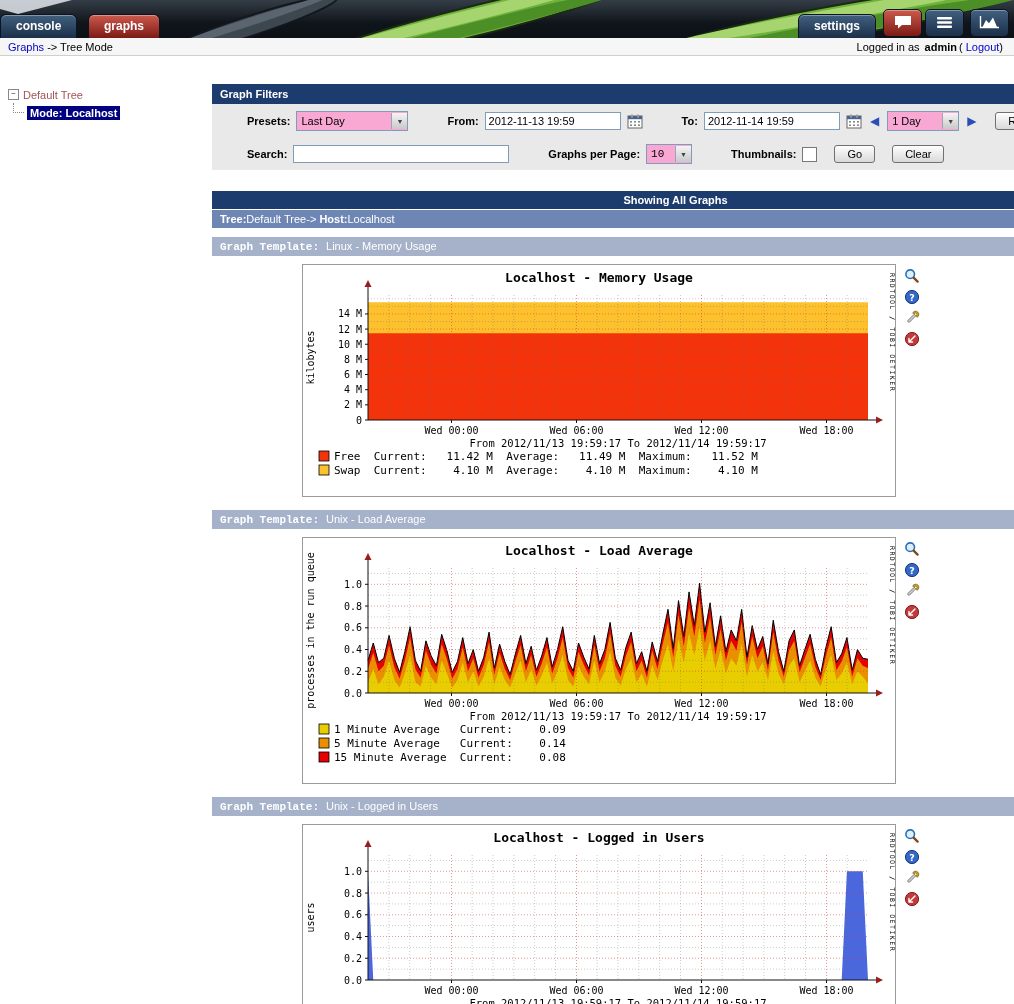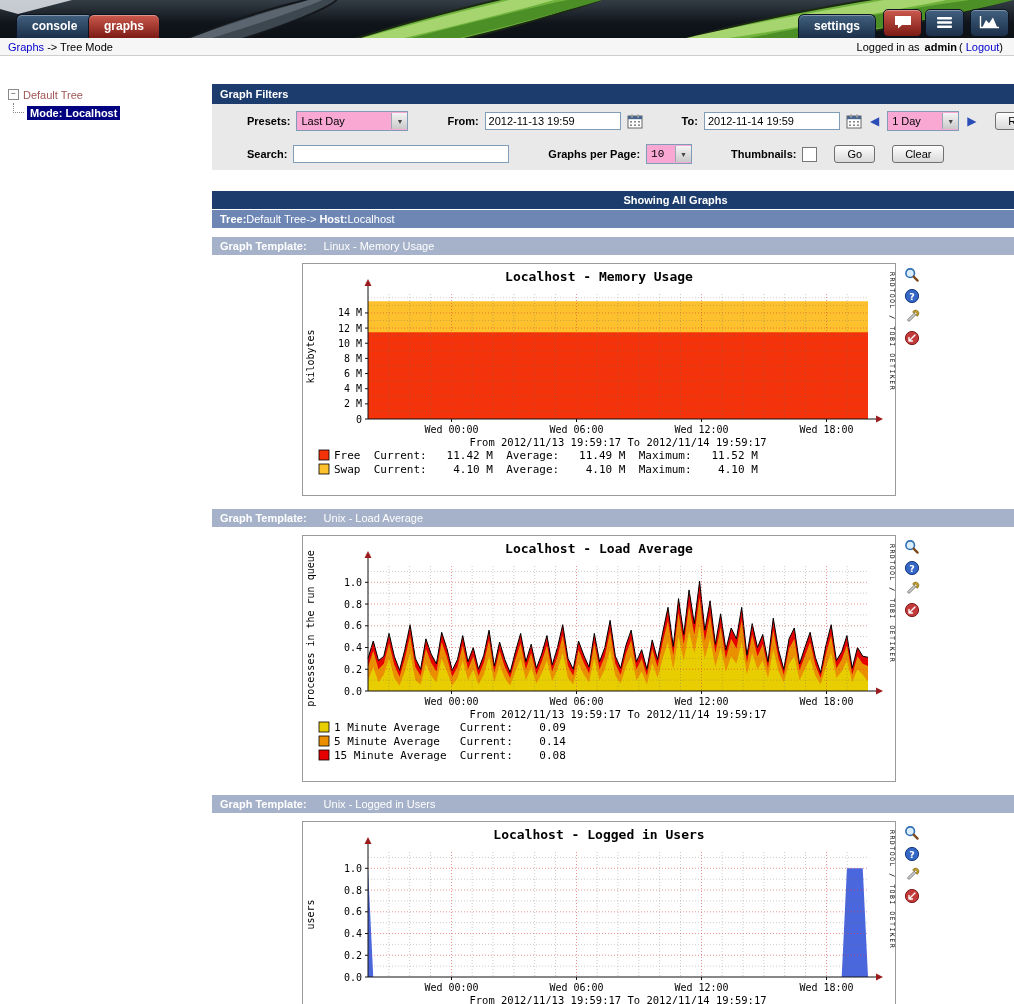"console" .tab-console { left: 16px -> 0 }
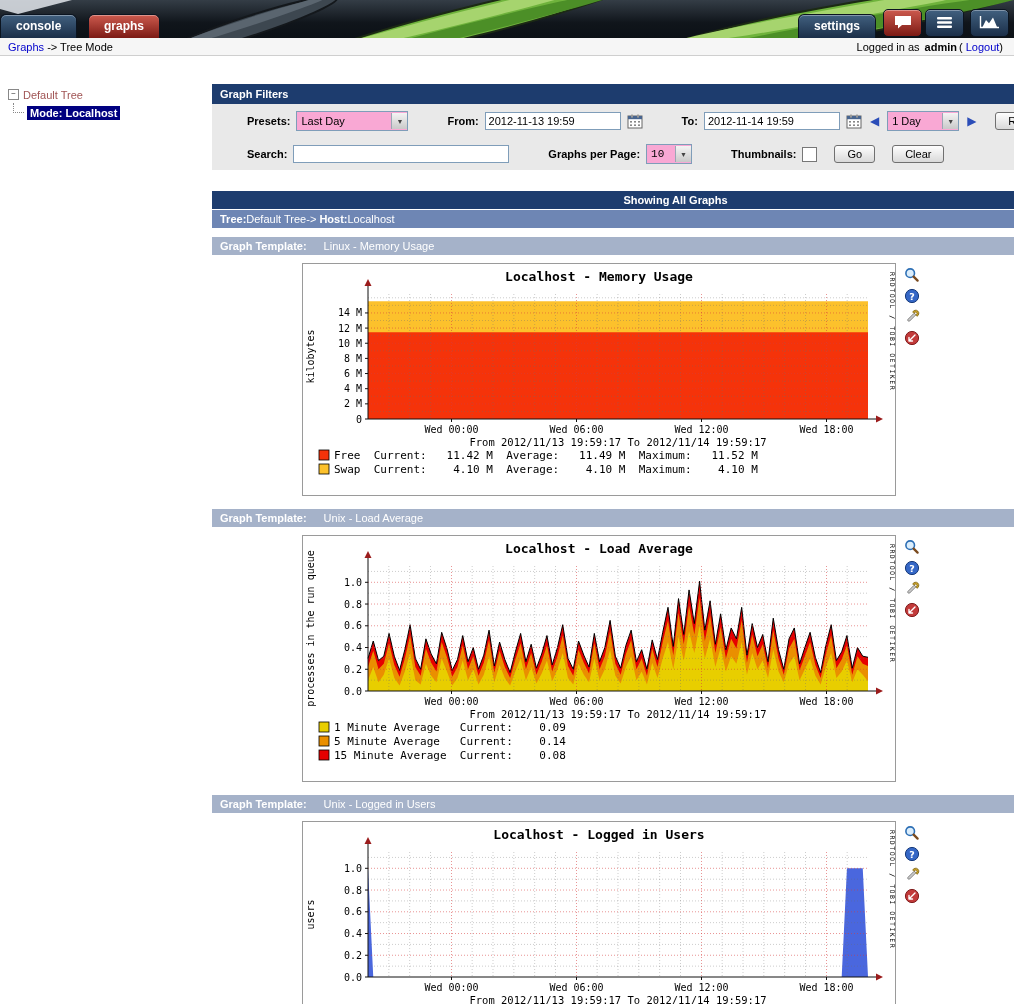"Graph Template:" .tmpl-bar b { font-family: none -> Liberation Mono, monospace; margin-right: 17px -> 7px }
